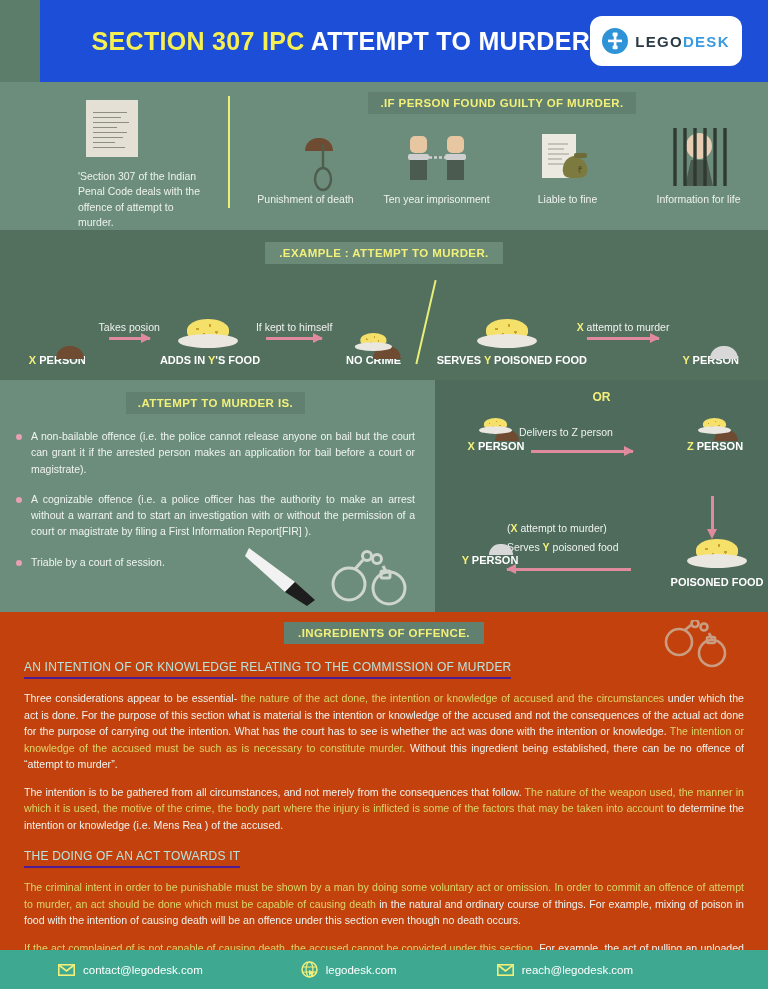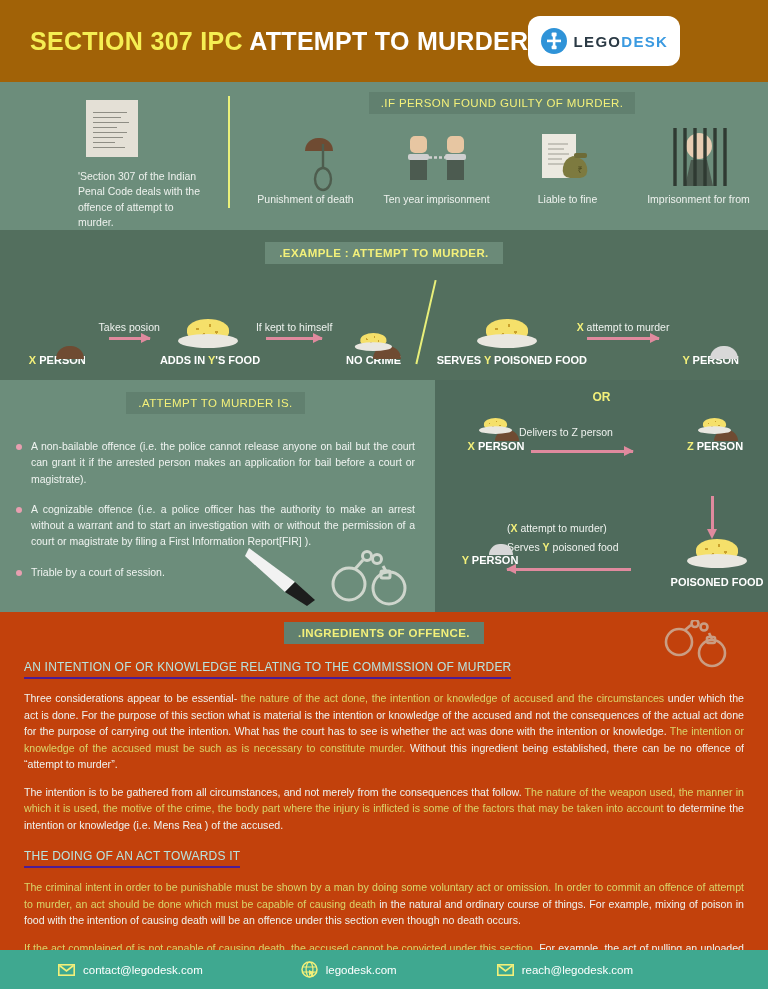"SECTION 307 IPC ATTEMPT TO" .header { background: #a16207 -> #1d4ed8; justify-content: flex-start -> flex-end; margin-left: none -> 40px }
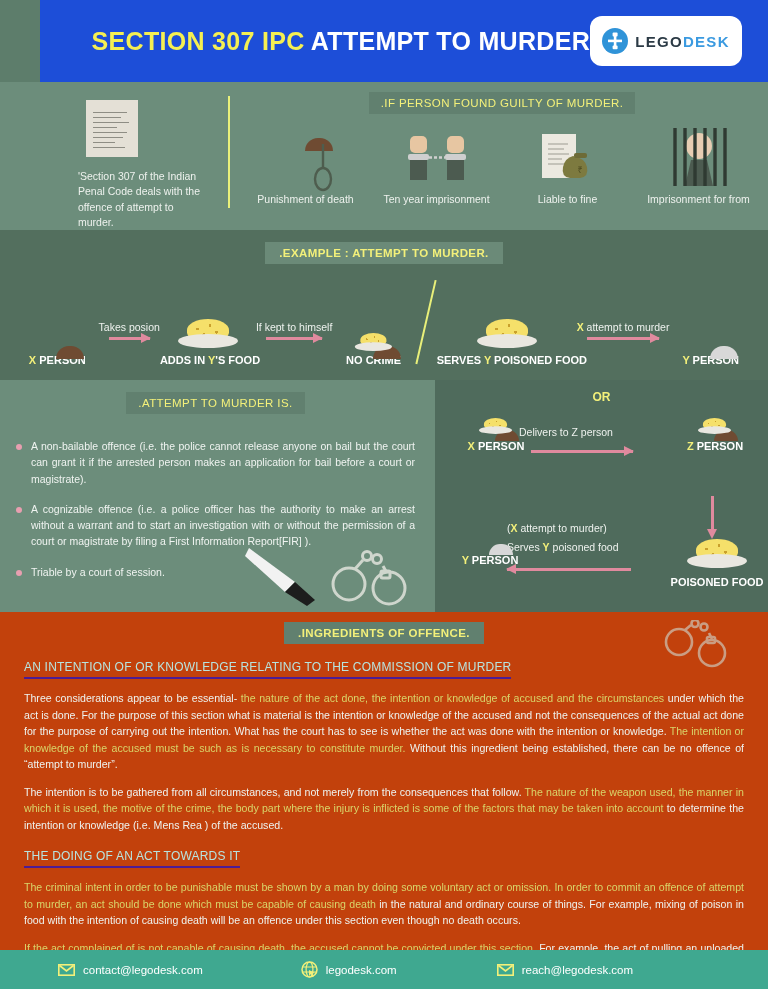".IF PERSON FOUND GUILTY OF" .banner { font-weight: normal -> bold }
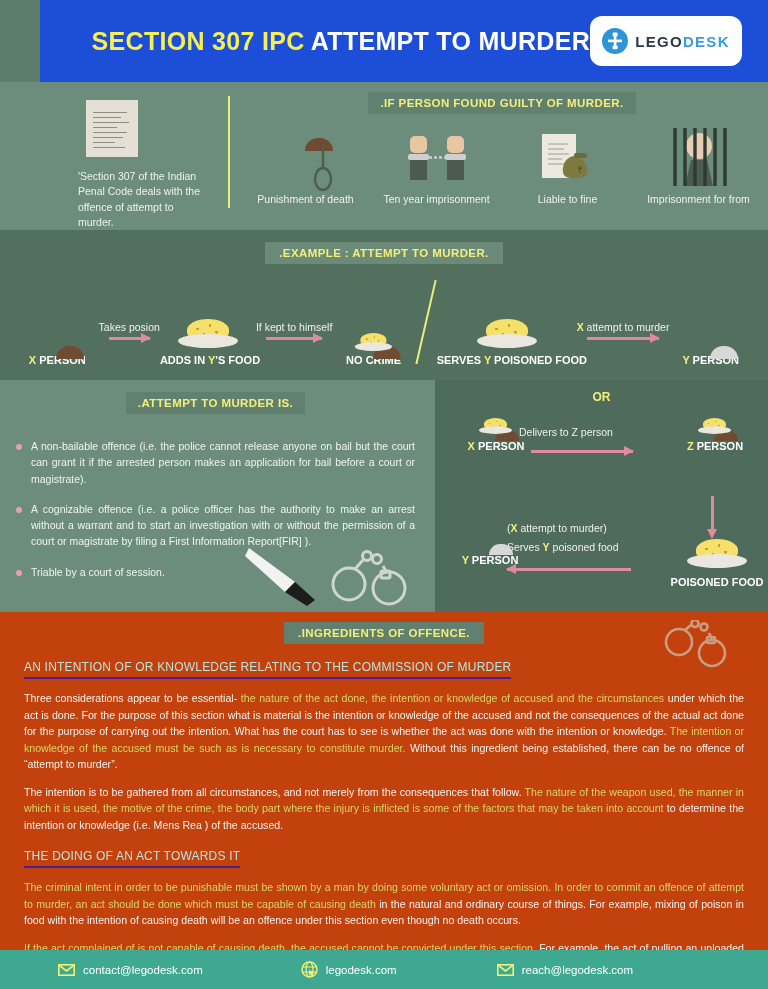"Imprisonment for from" div.cap { text: Imprisonment for from -> Information for life }
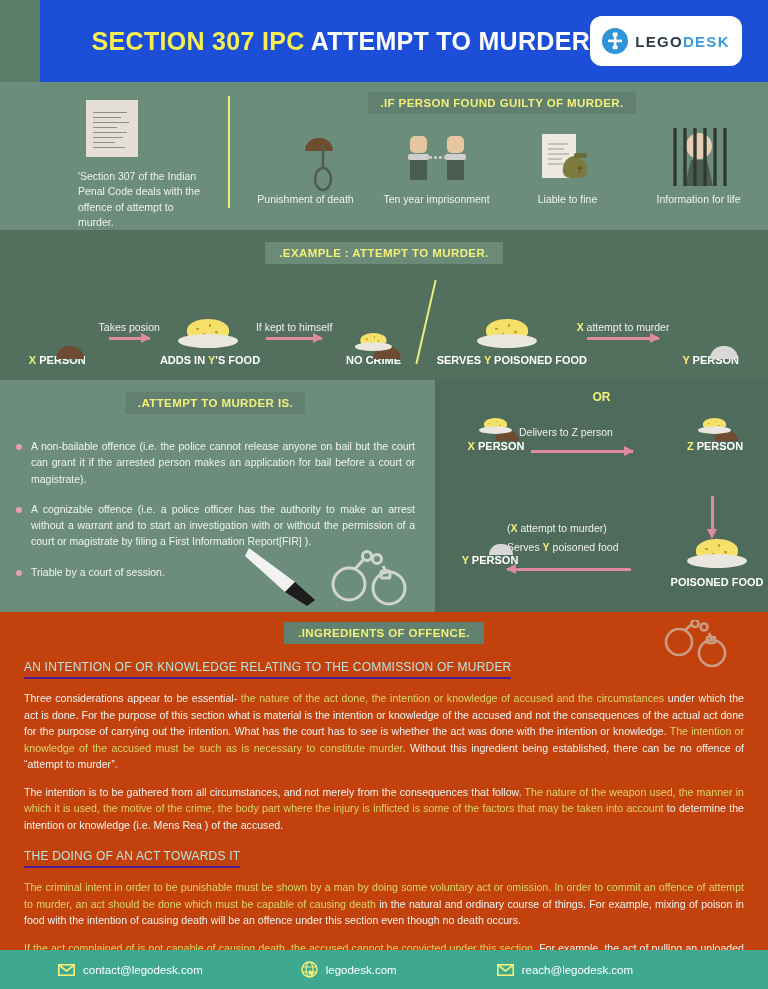"A non-bailable offence (i.e. the" .bullets { margin-top: 24px -> 14px }
